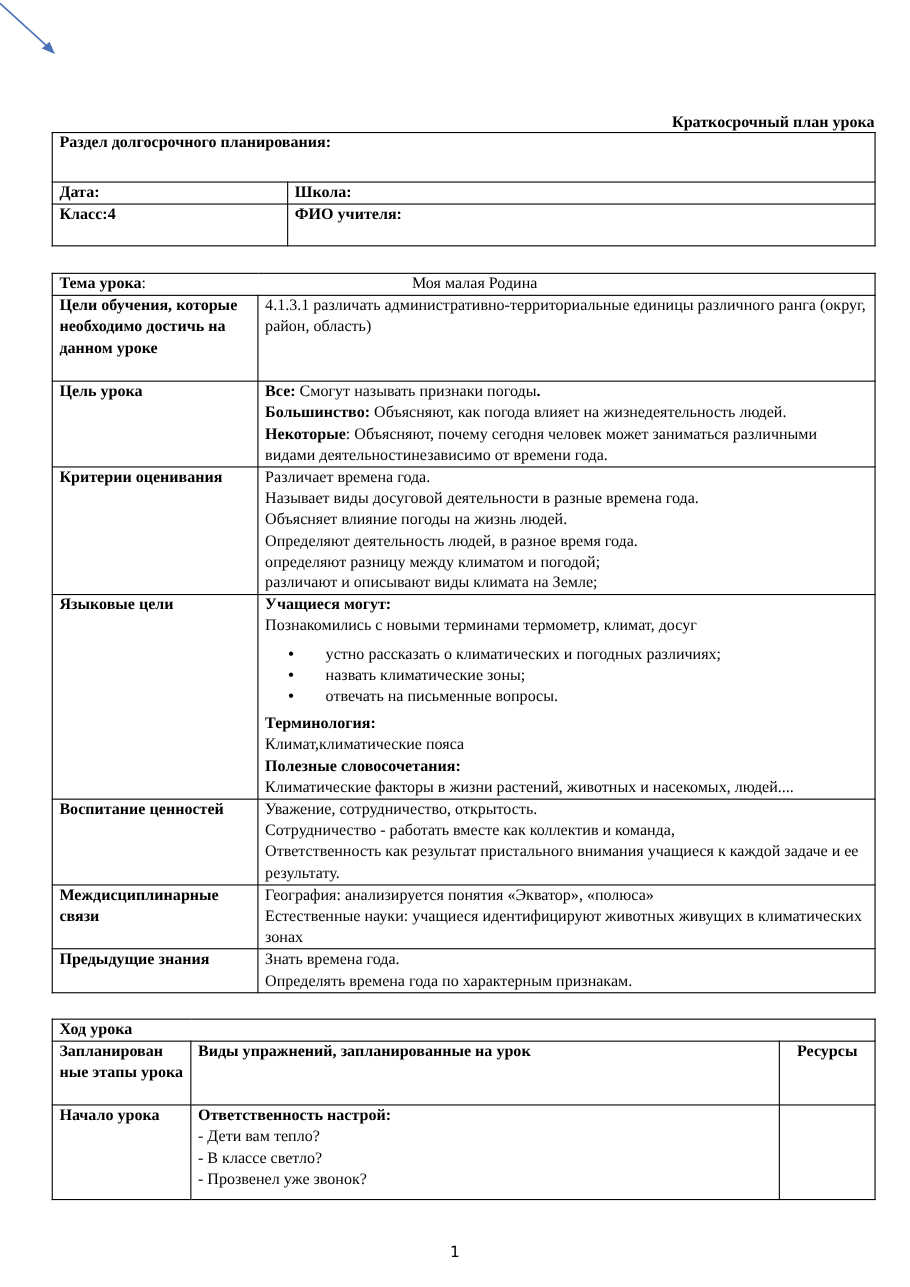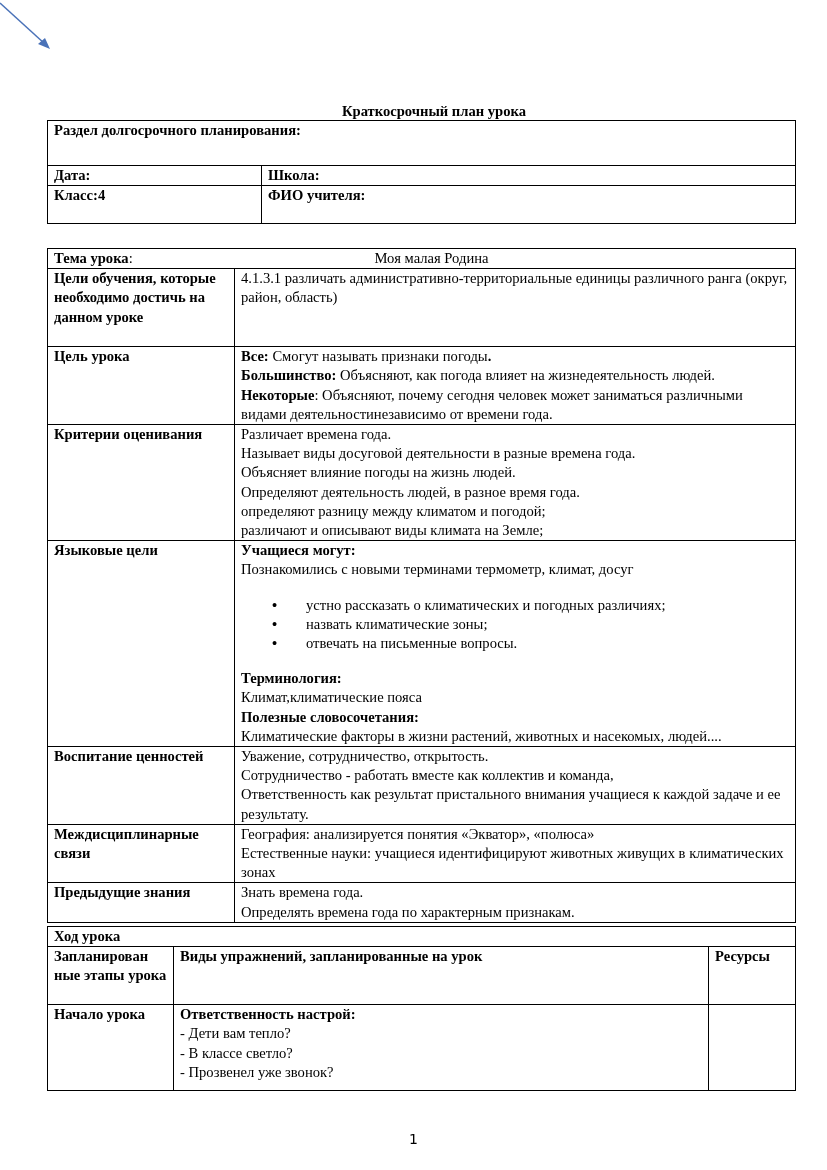"Краткосрочный план урока" .doc-title { left: 60px -> 47px; text-align: center -> right }
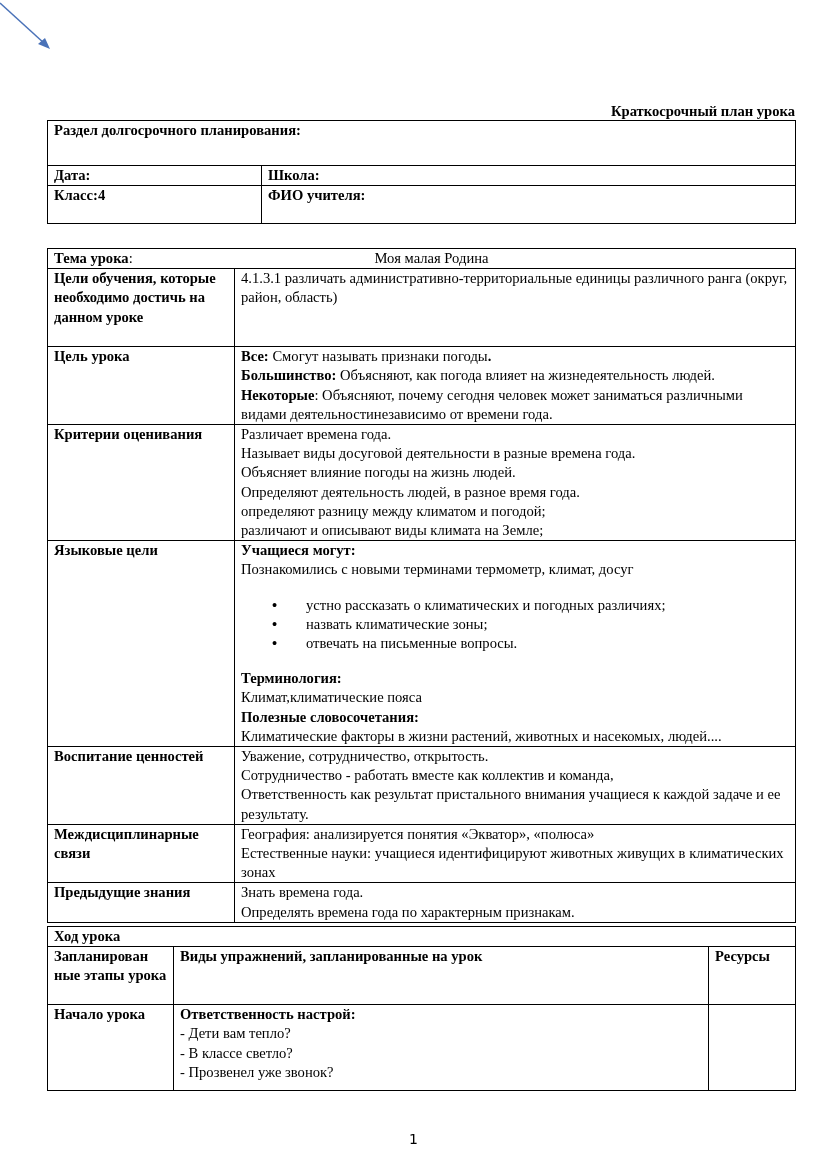"устно рассказать о климатических и" ul { margin: 16px -> 6px }
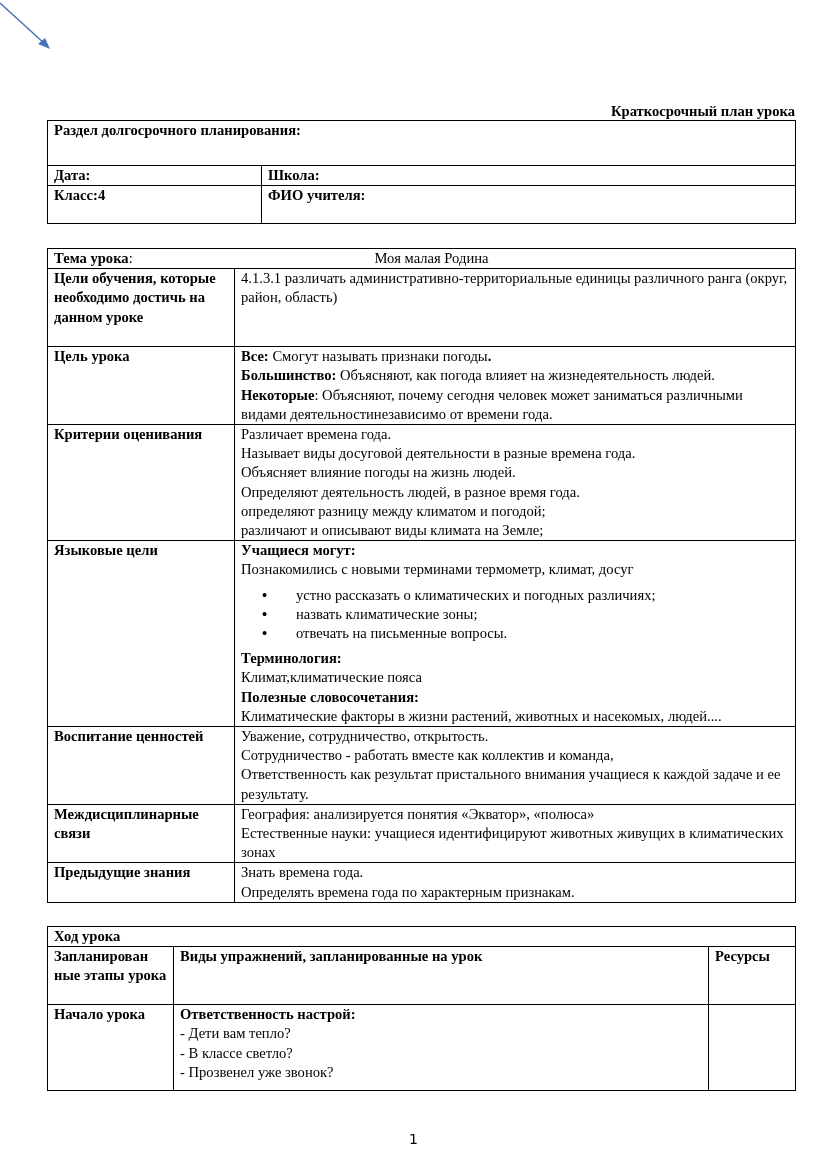"Ресурсы" td.b { text-align: none -> center }
